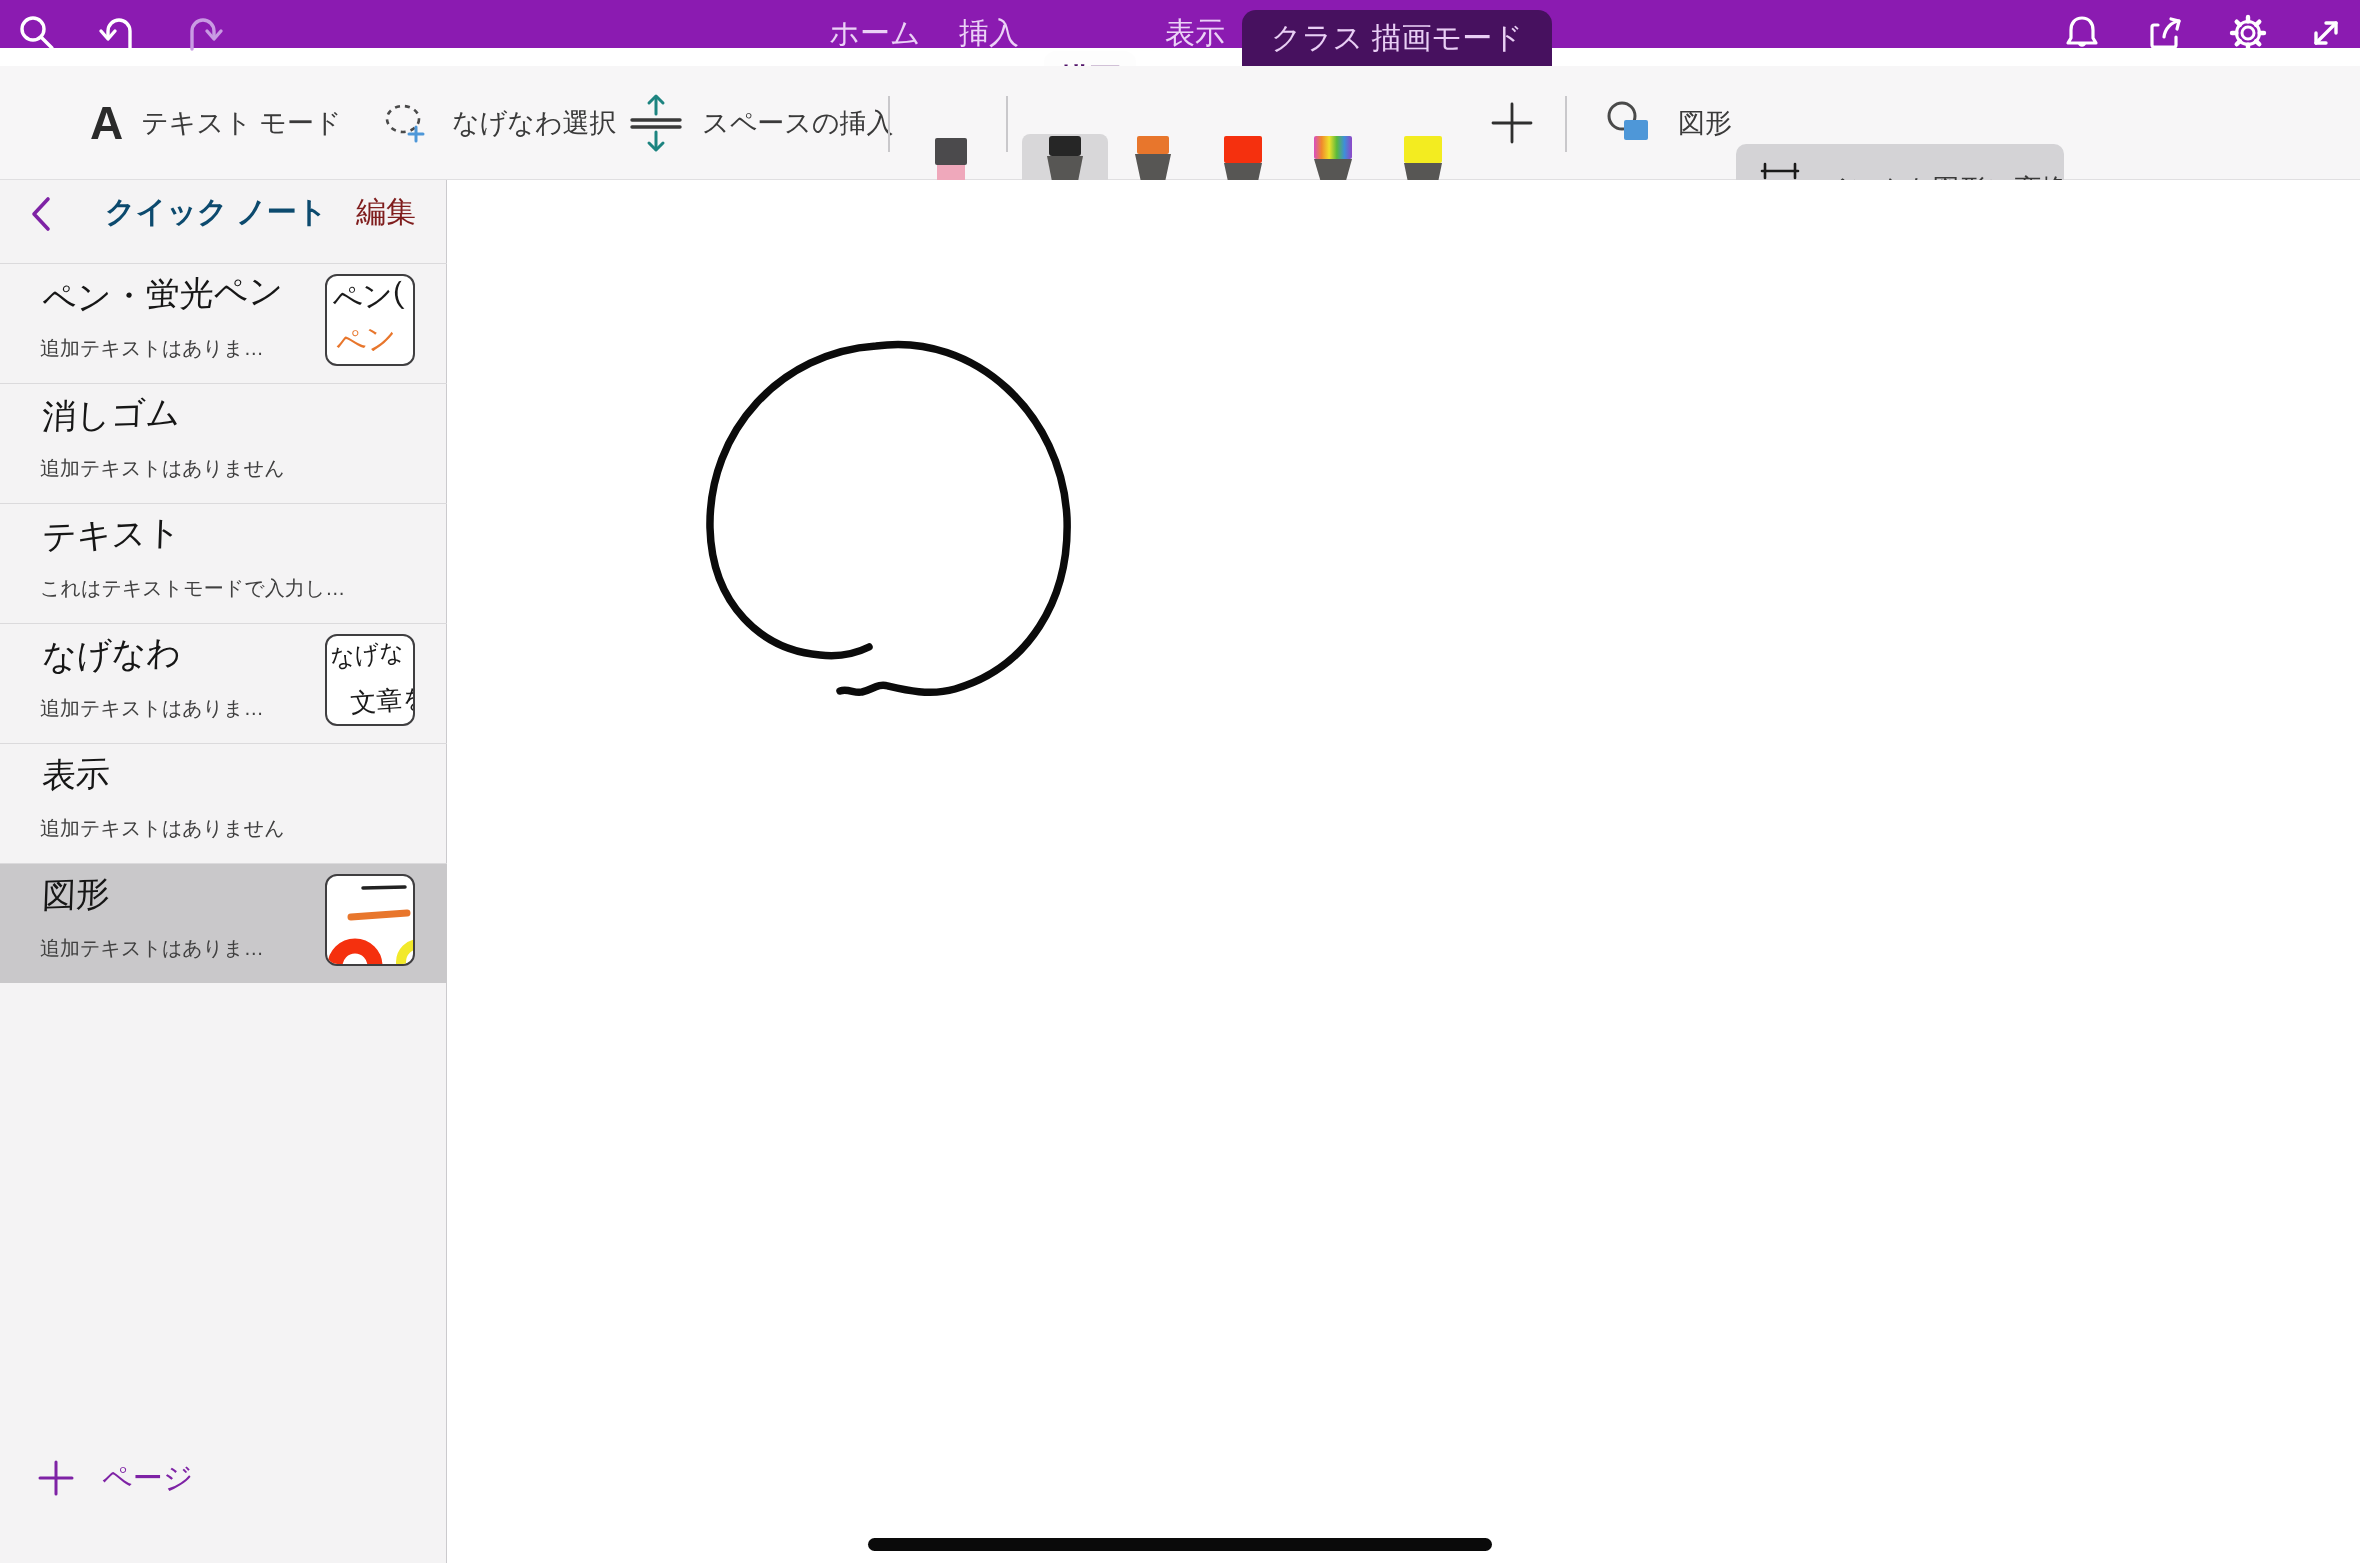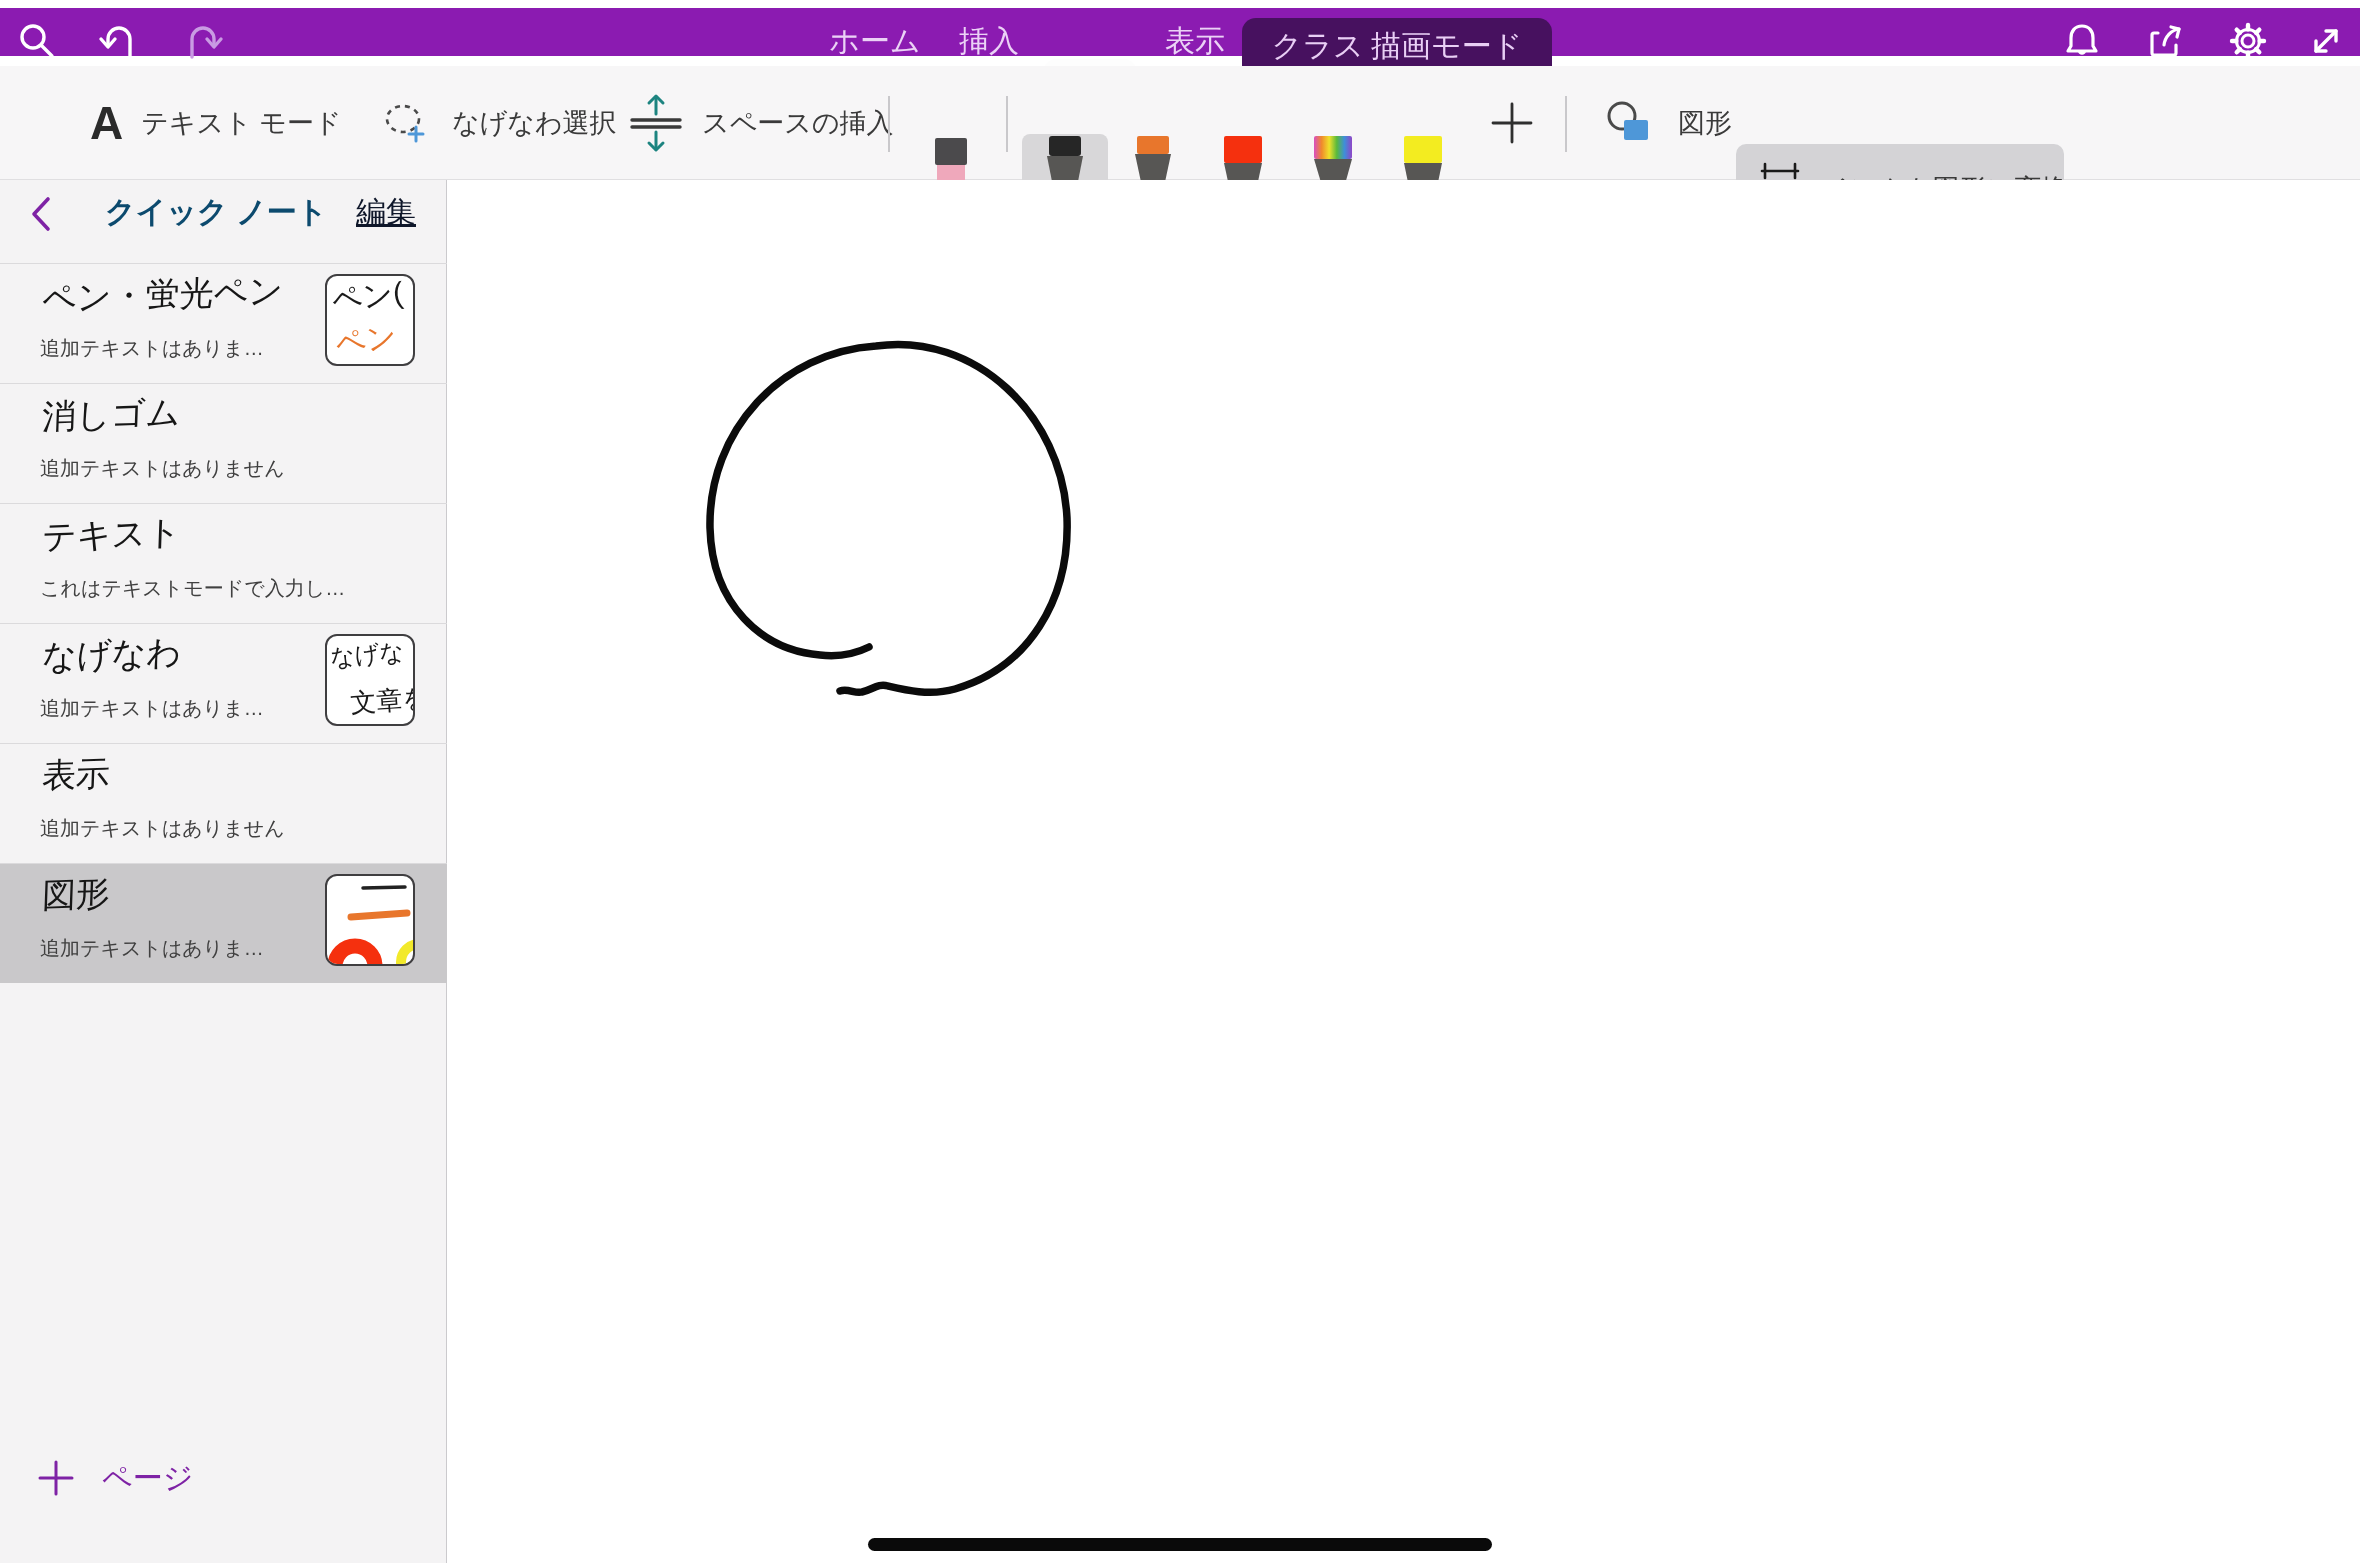"ホーム" #topbar { font-family: Liberation Serif, serif -> none; top: 8px -> 0 }
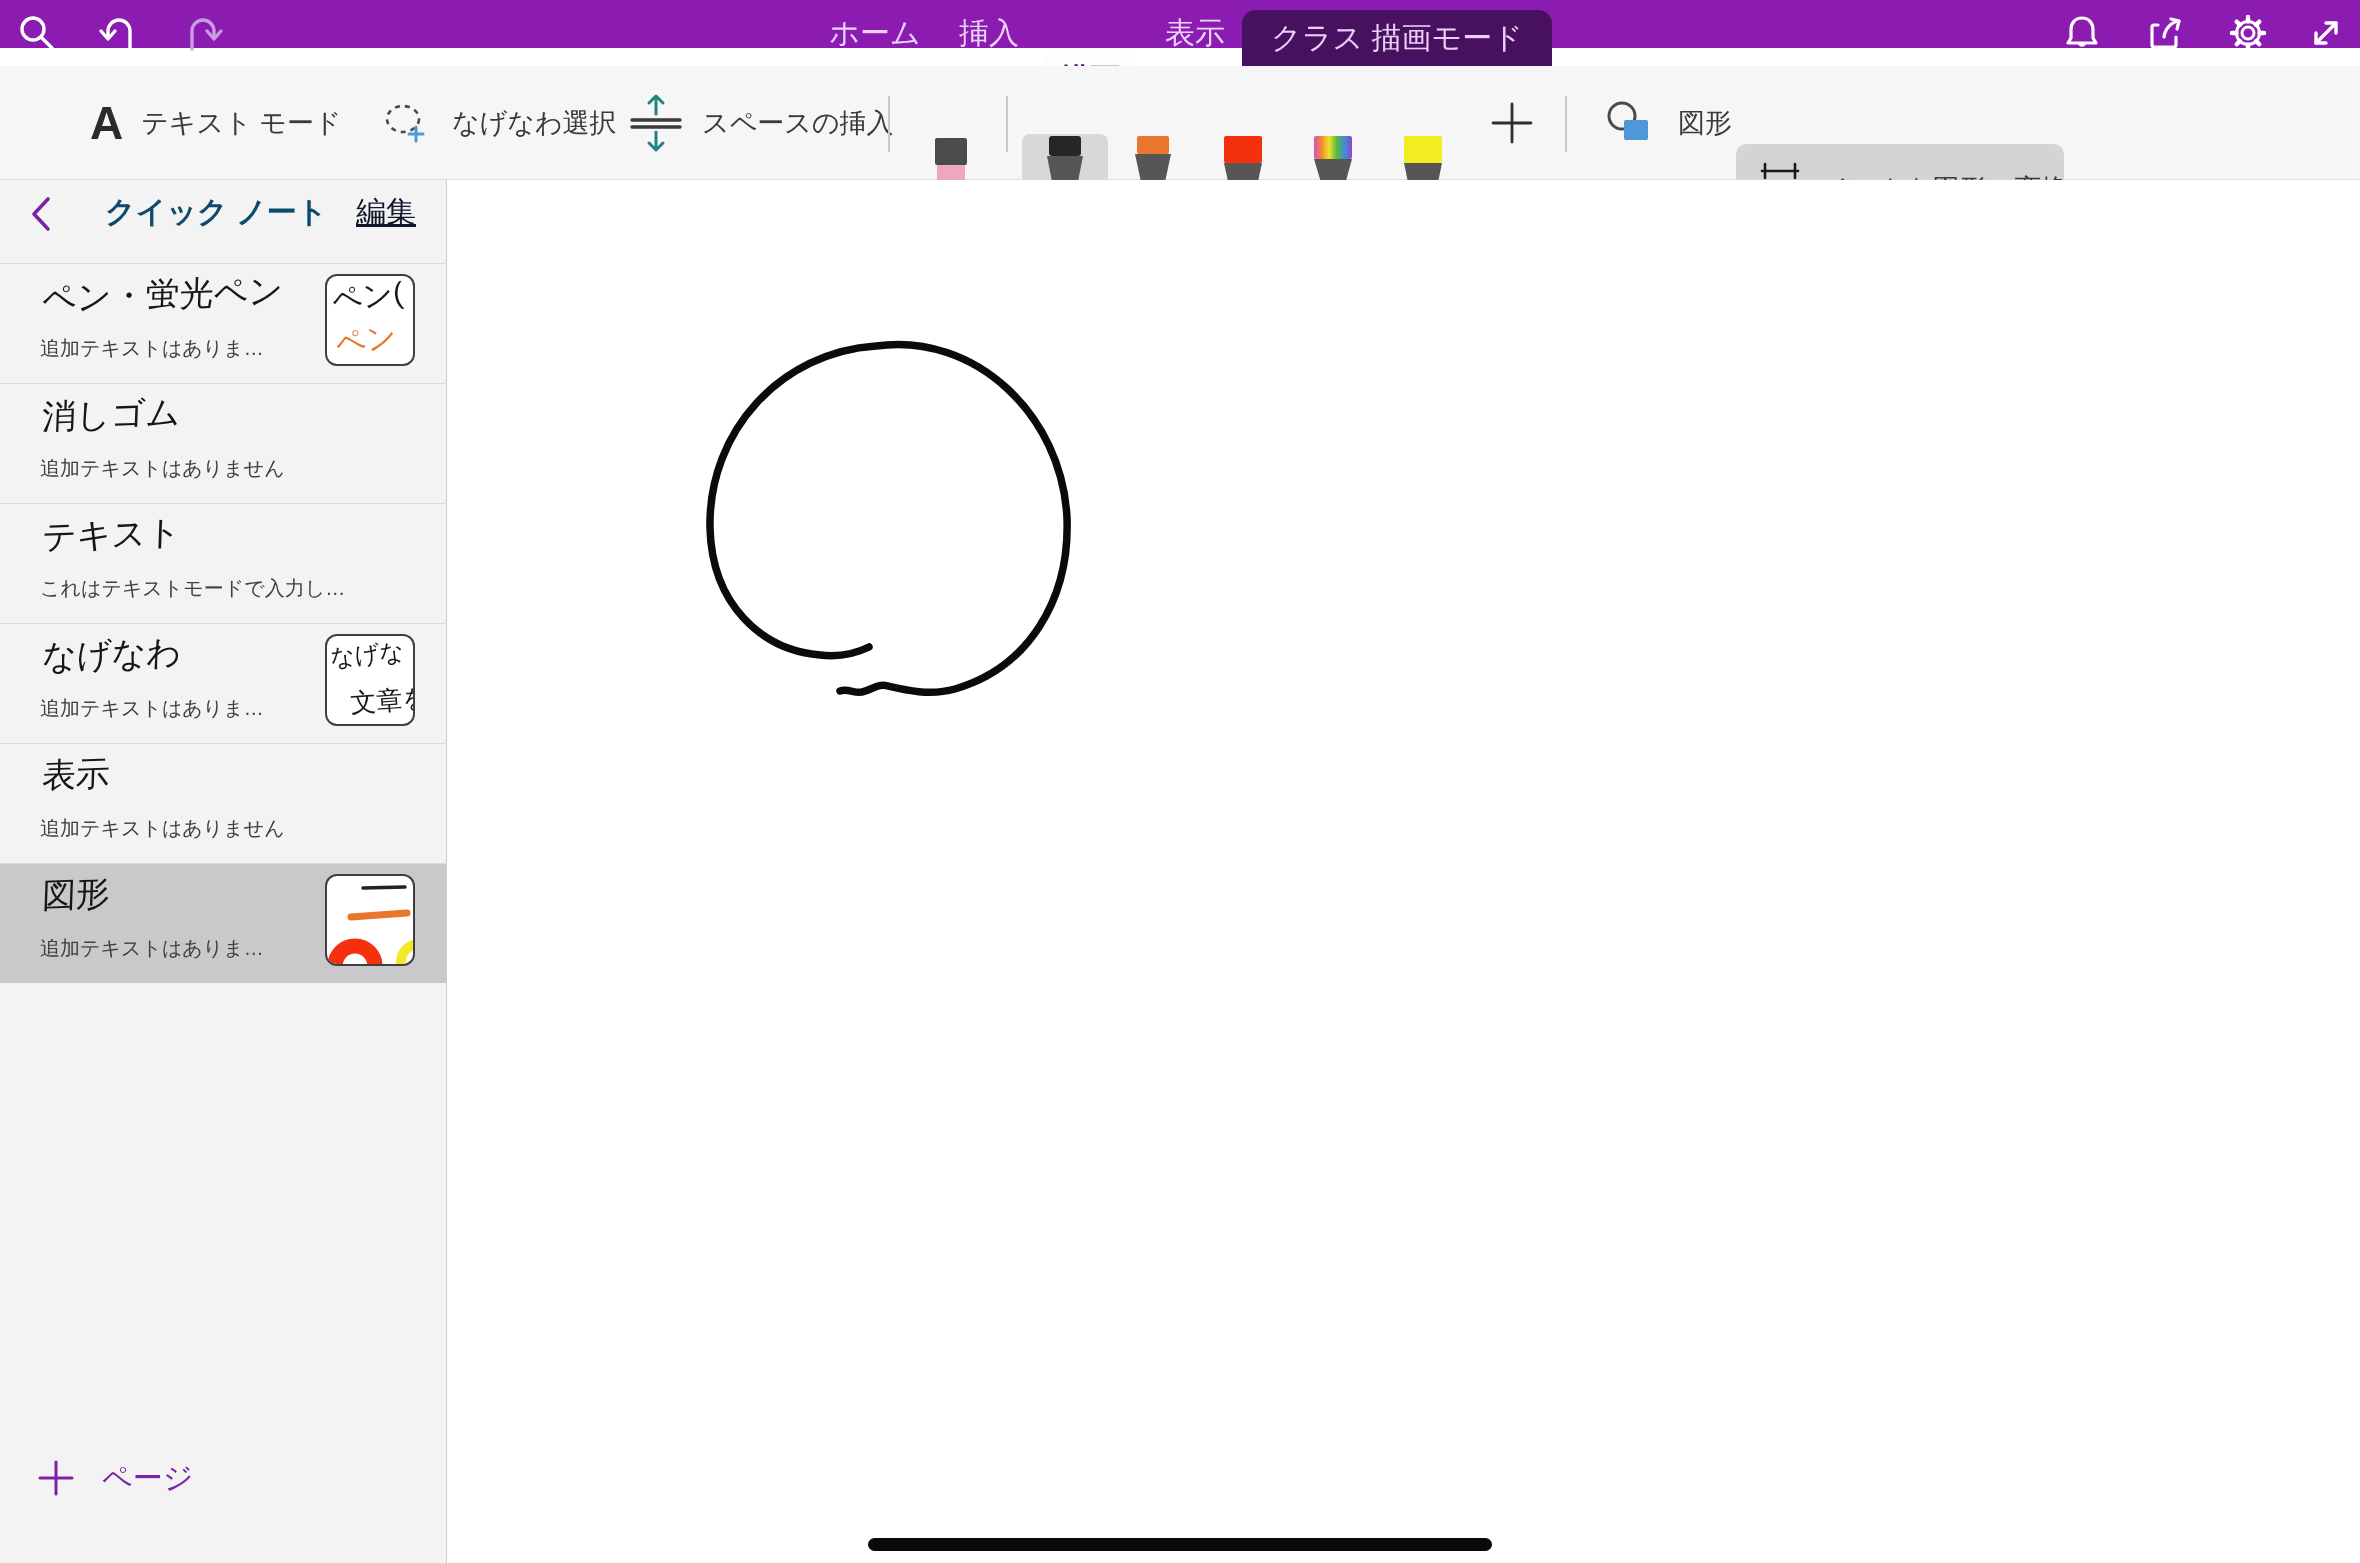"編集" #sb-edit { color: #0f172a -> #7f1d1d; text-decoration: underline -> none }
